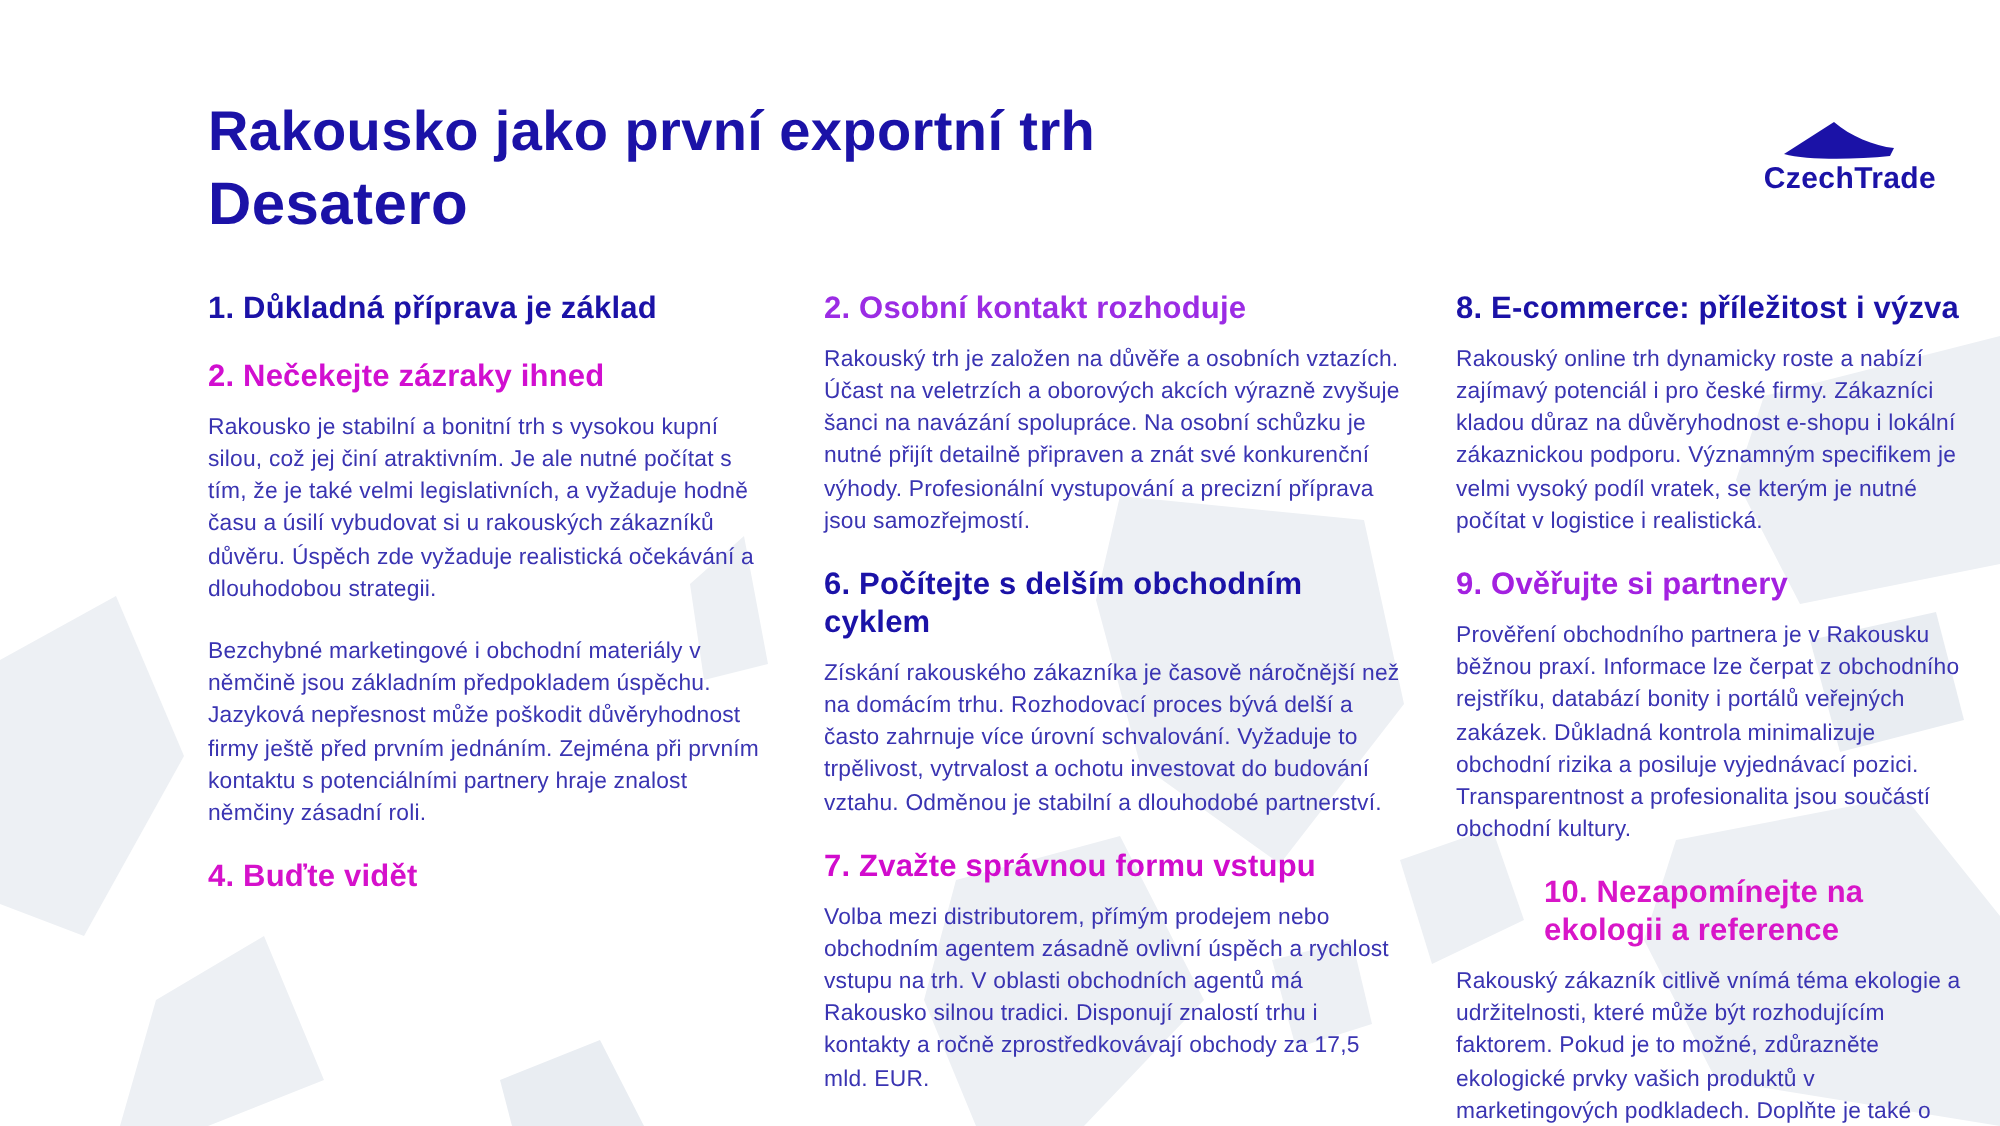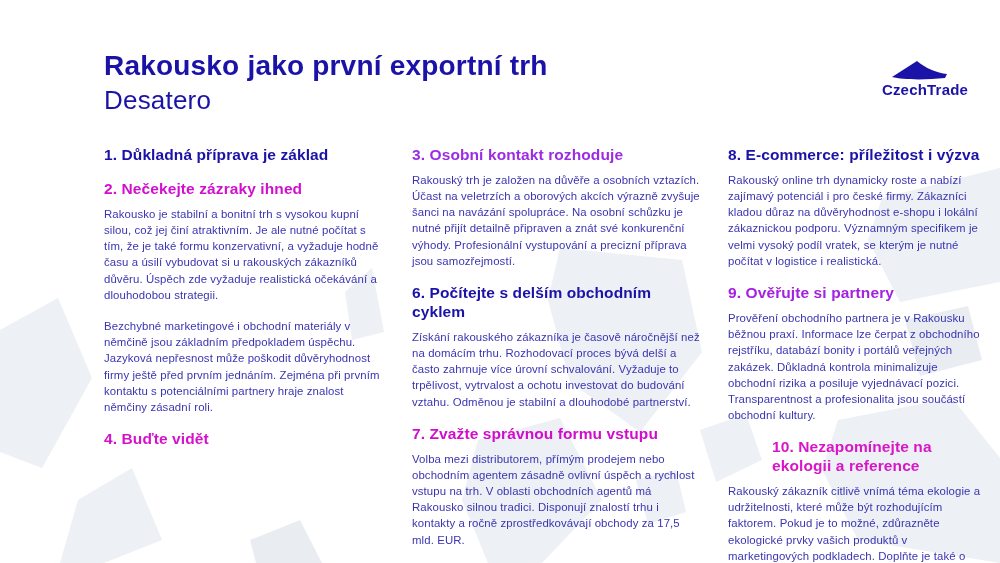"Desatero" .subtitle { font-size: 26px -> 30px; font-weight: 400 -> 700 }
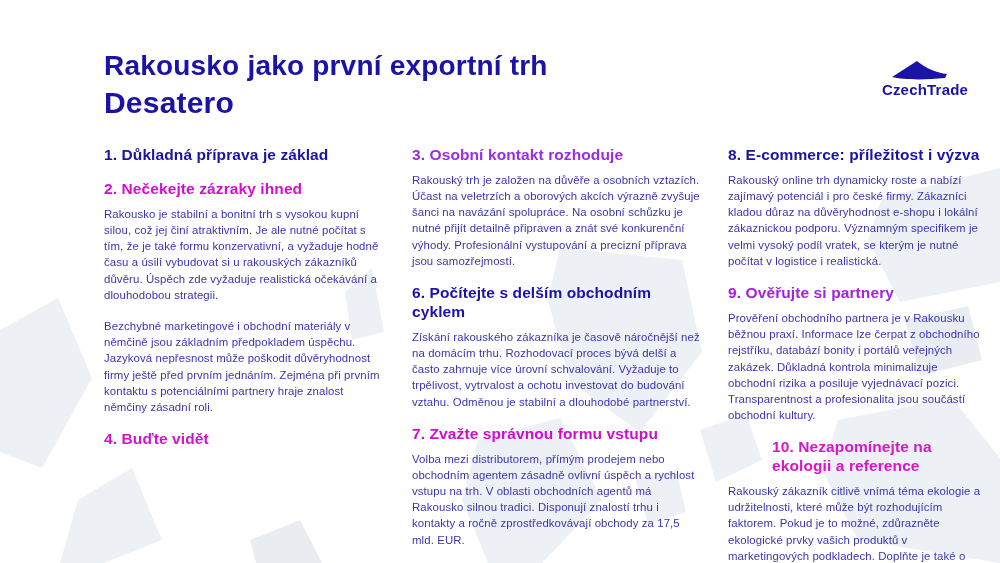"3. Osobní kontakt rozhoduje" h2.section-title { text: 3 -> 2 }
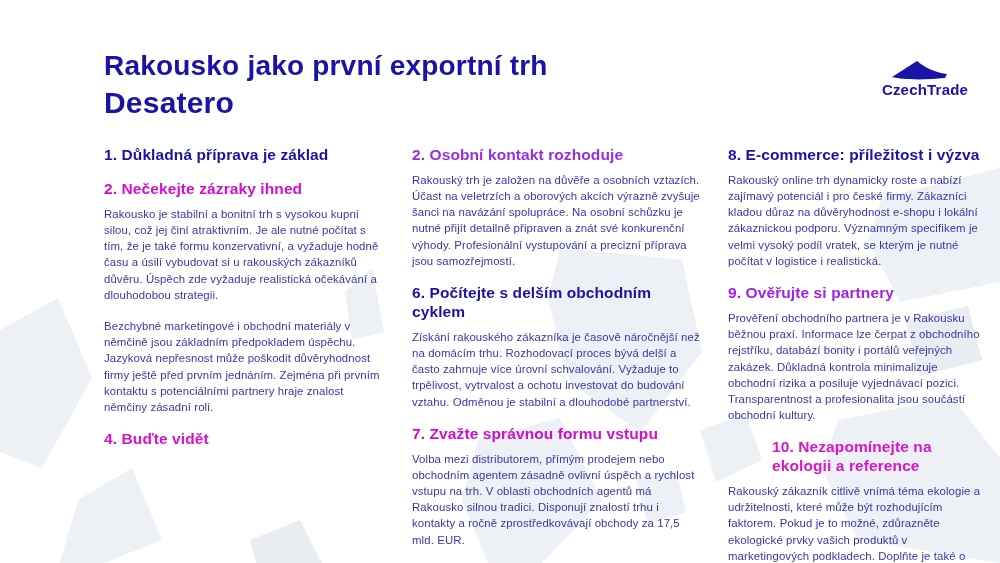"Rakousko je stabilní a bonitní" p.section-body { text: formu konzervativní -> velmi legislativních }
